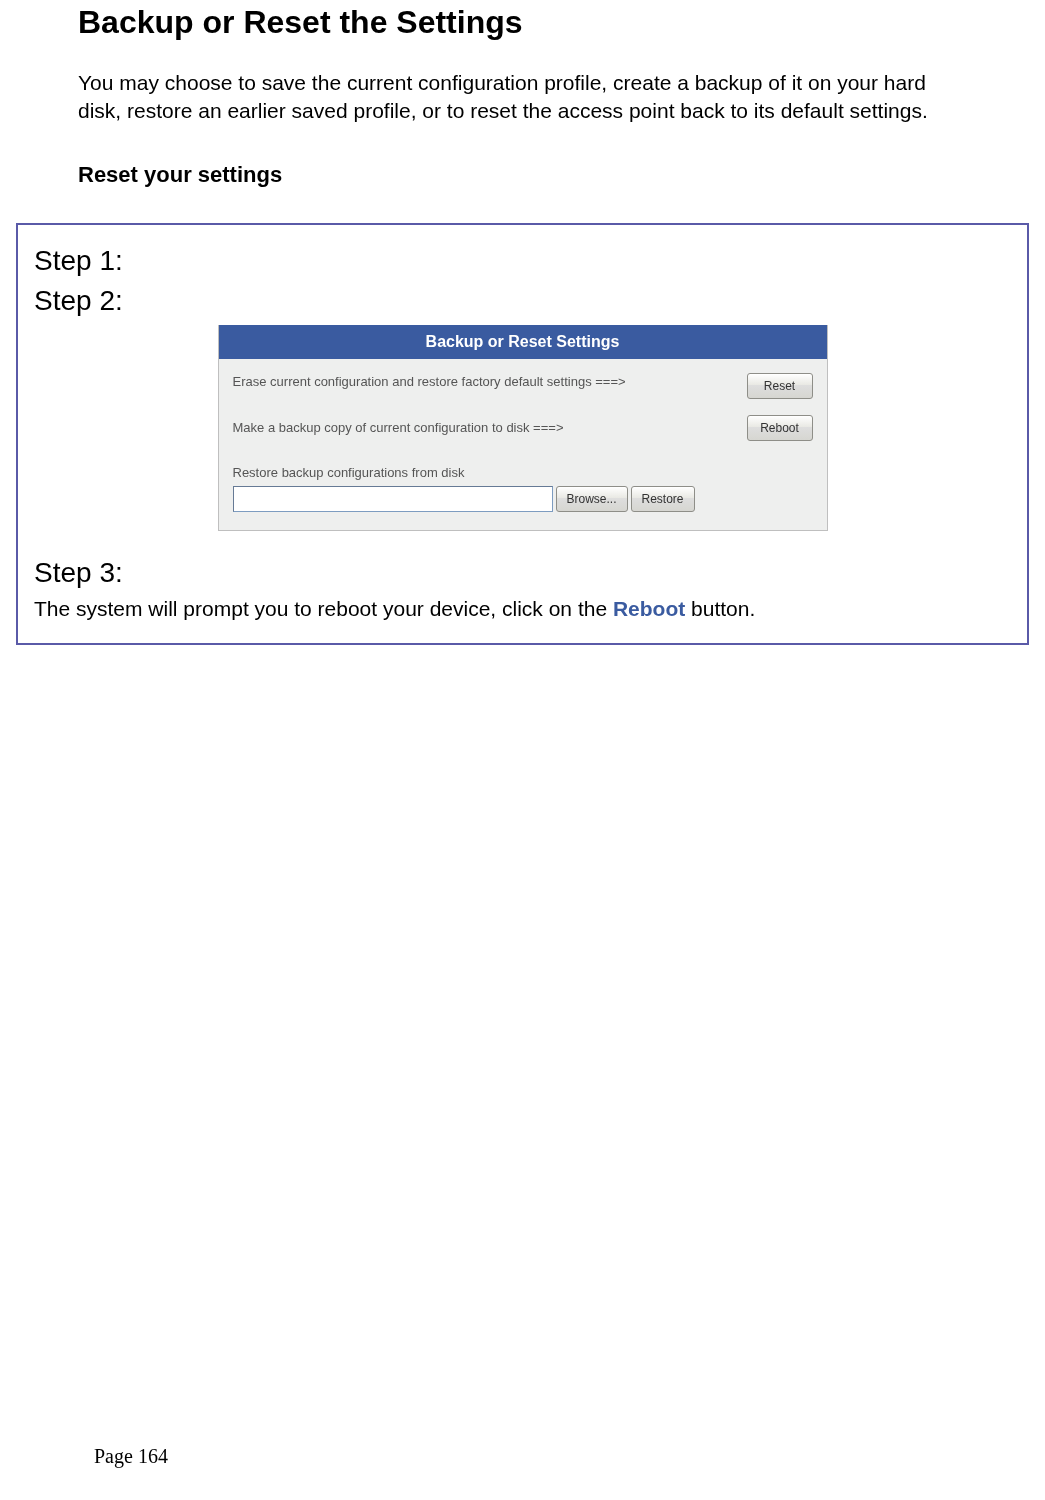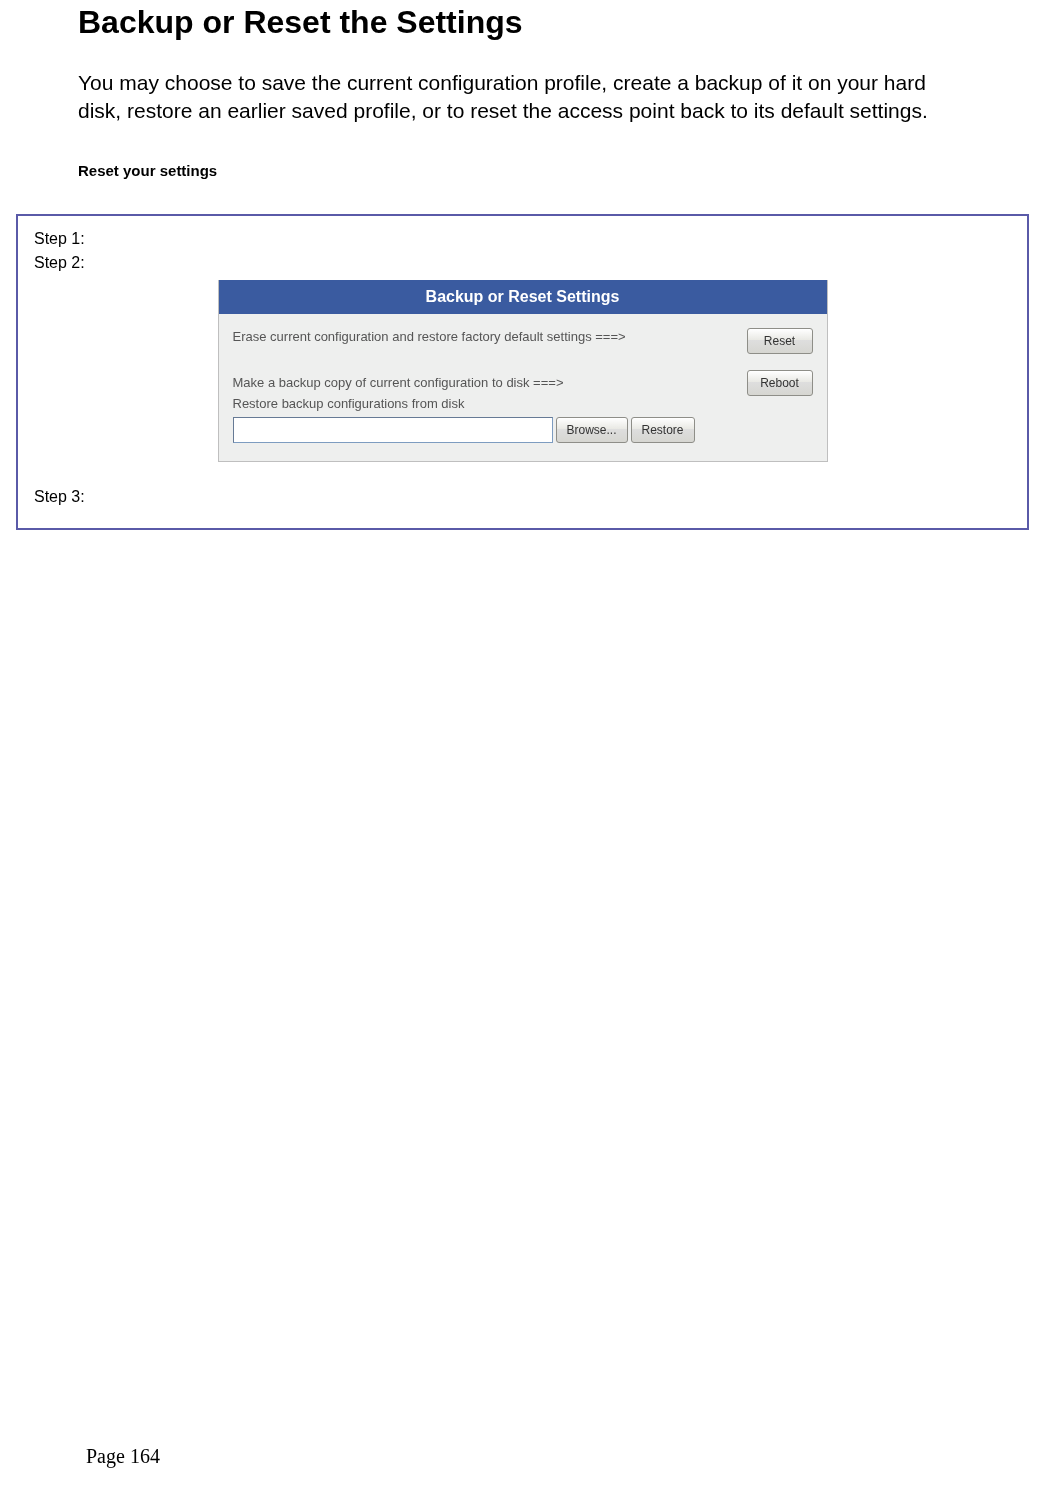"Reset your settings" .subheading { font-size: 15px -> 22px }
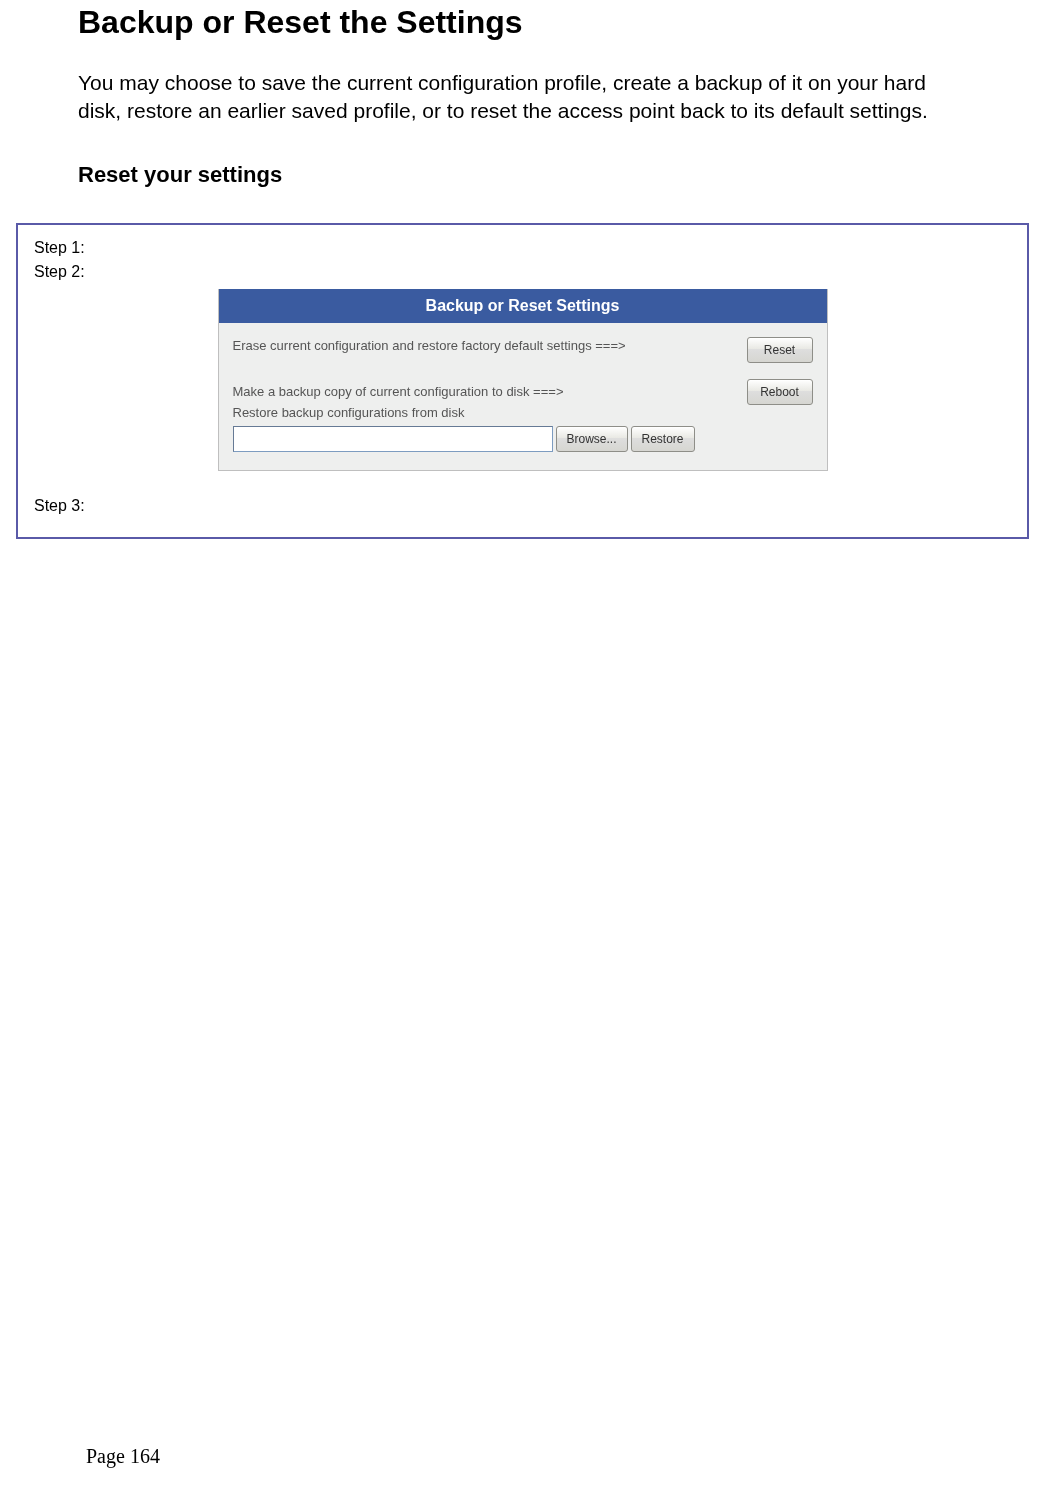"Step 1:" .step-label { font-size: 16px -> 28px; margin-top: 2px -> 8px }
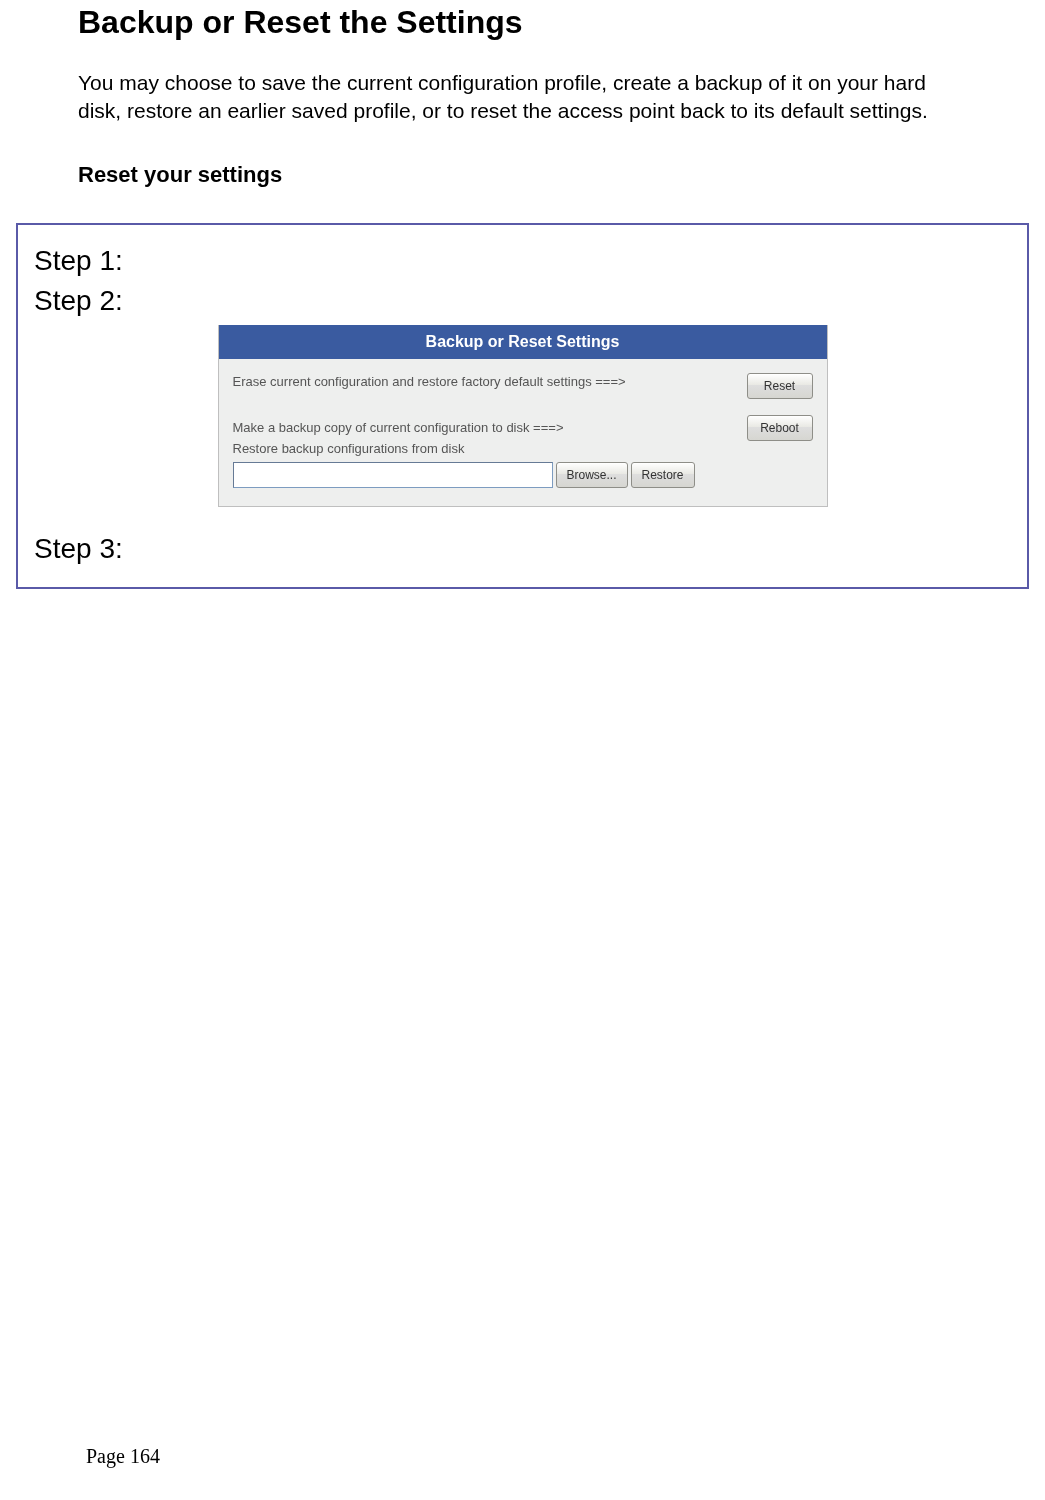"Make a backup copy of" .row2 { margin-bottom: none -> 24px }
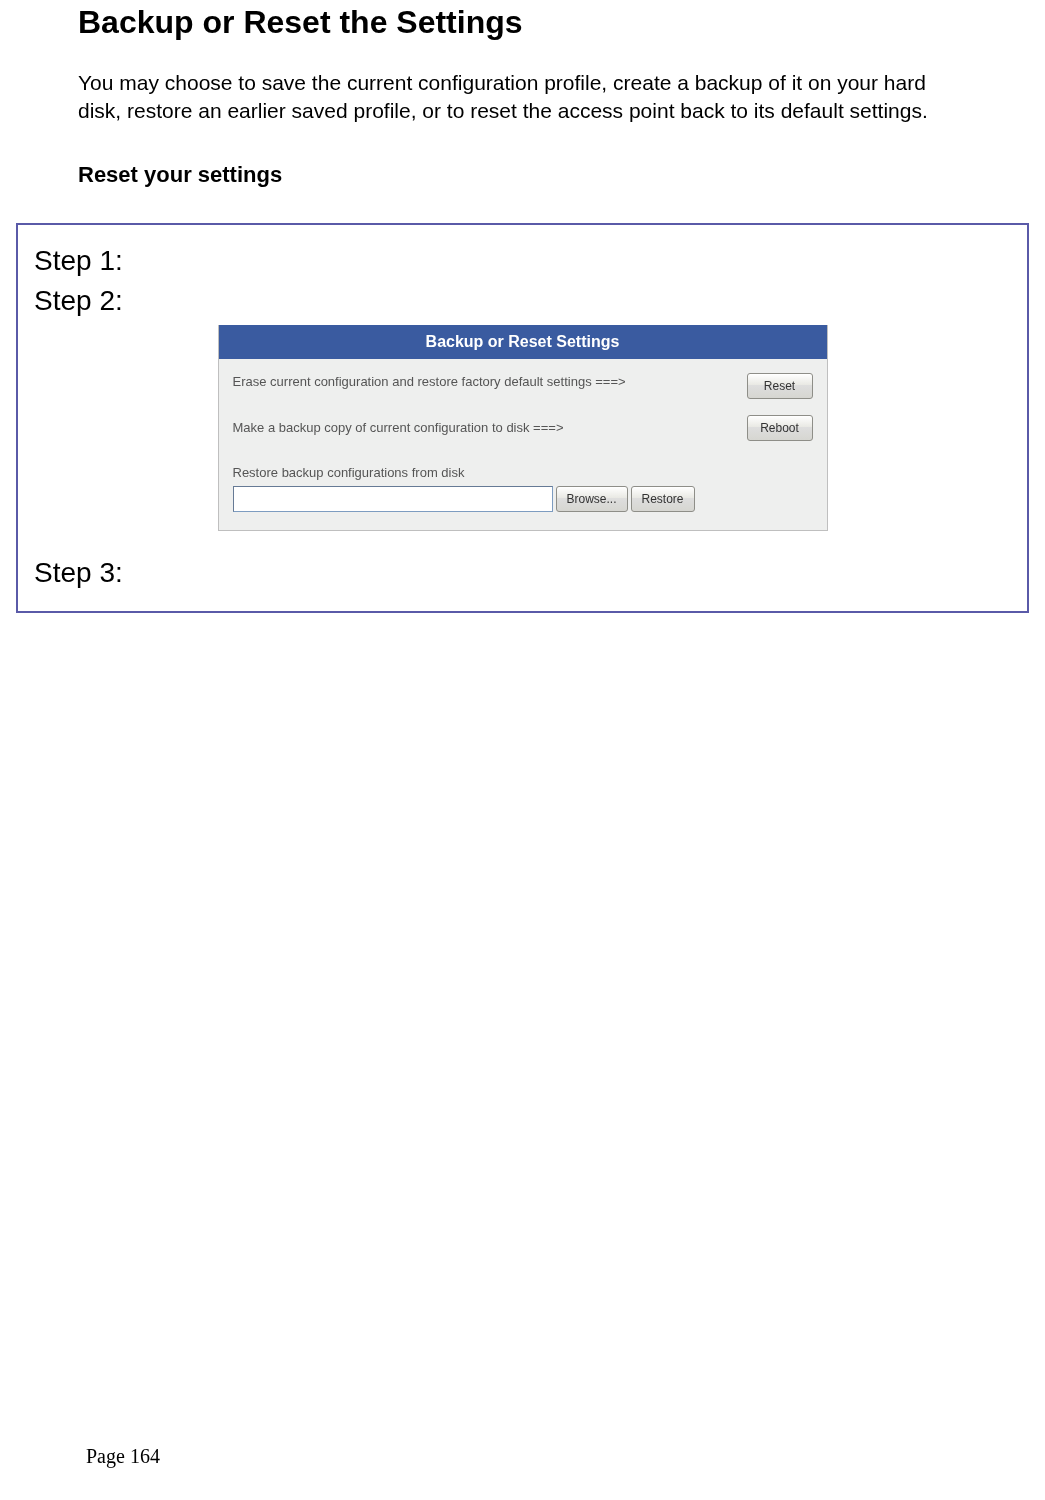"The system will prompt you" p.step-text { html: none -> <p> <span>The system will prompt you to reboot your device, click on the </span><span>Reboot</span><span> button.</span> </p> }
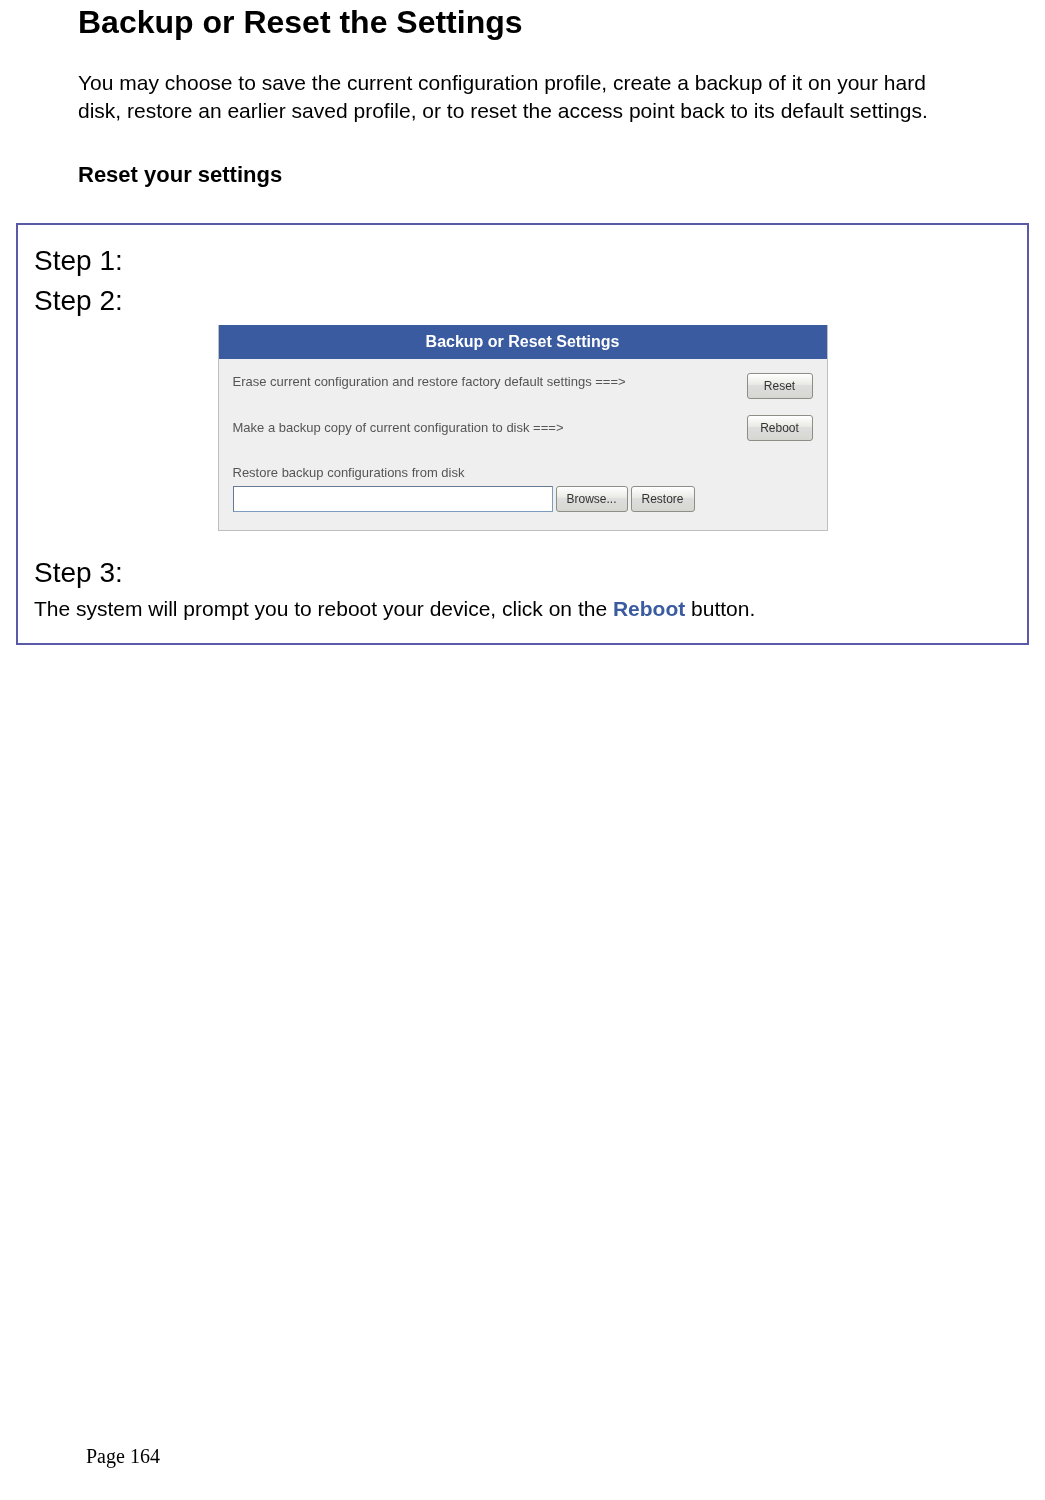"Page 164" .page-number { left: 86px -> 94px }
